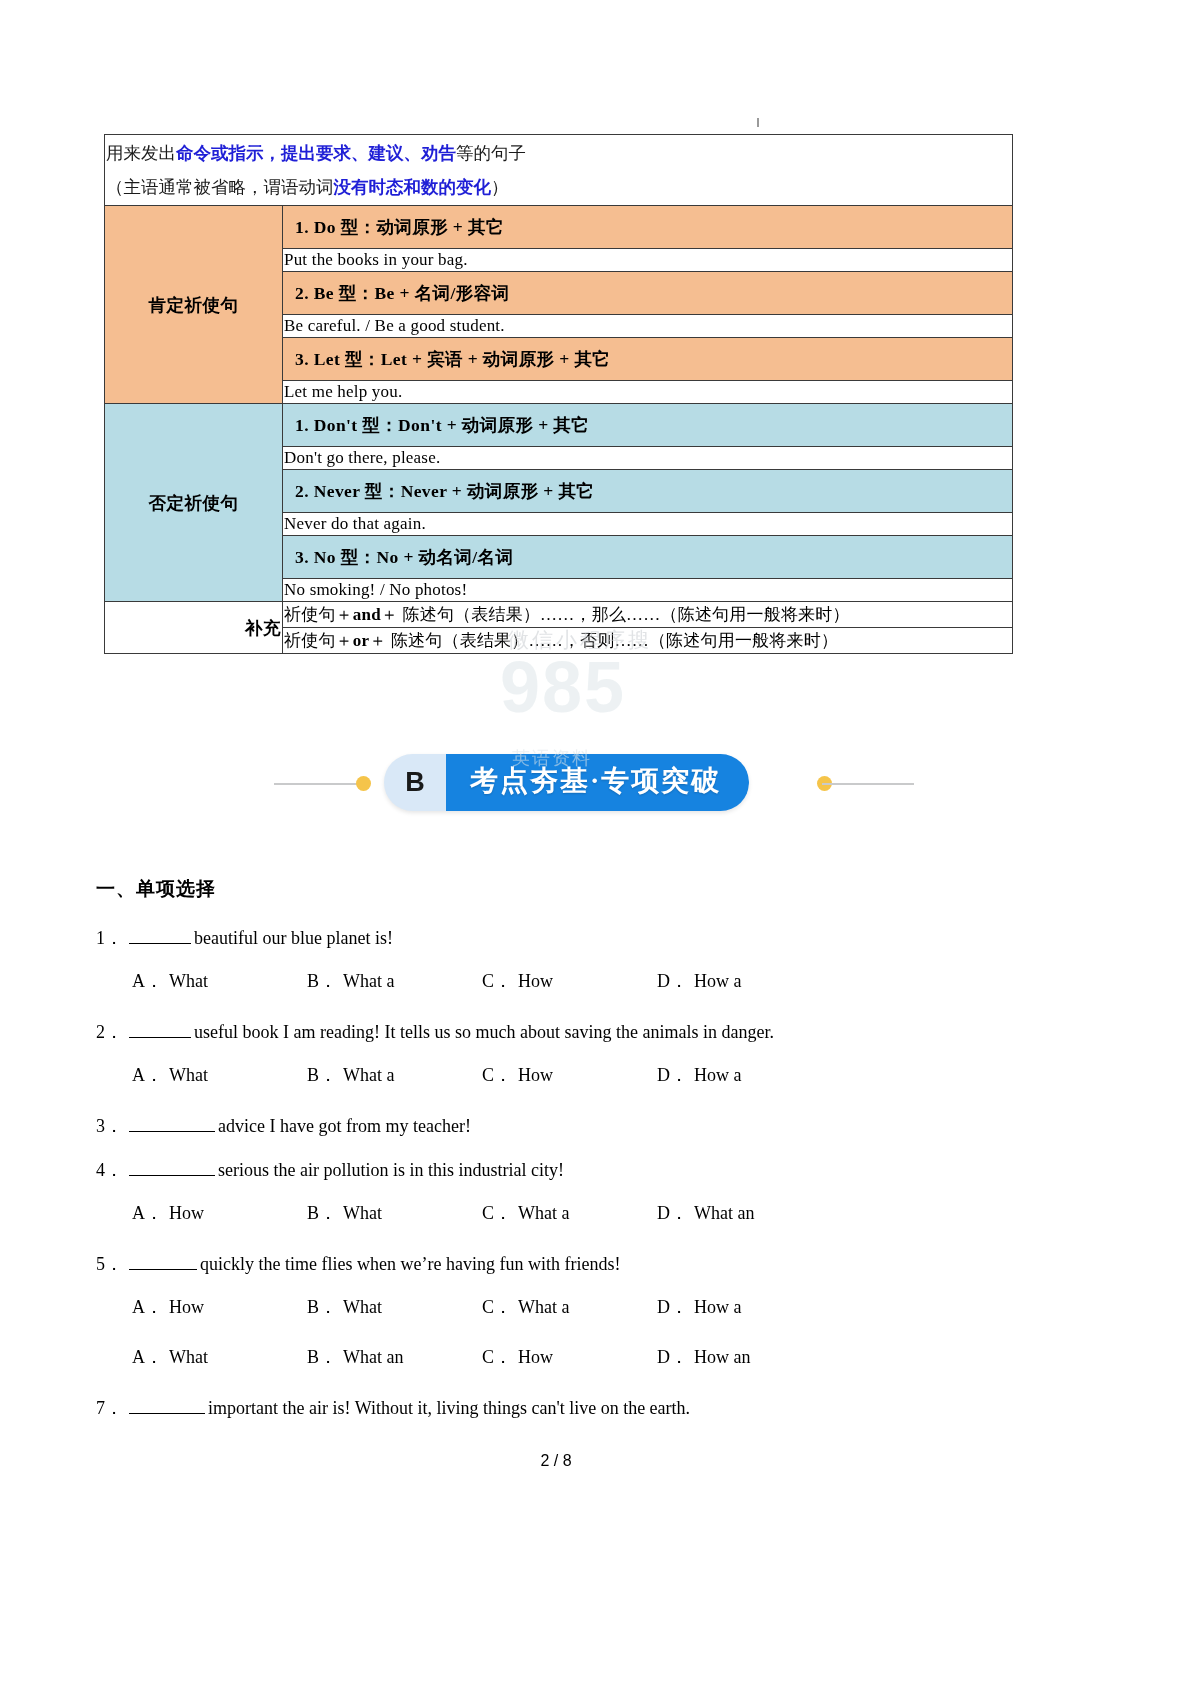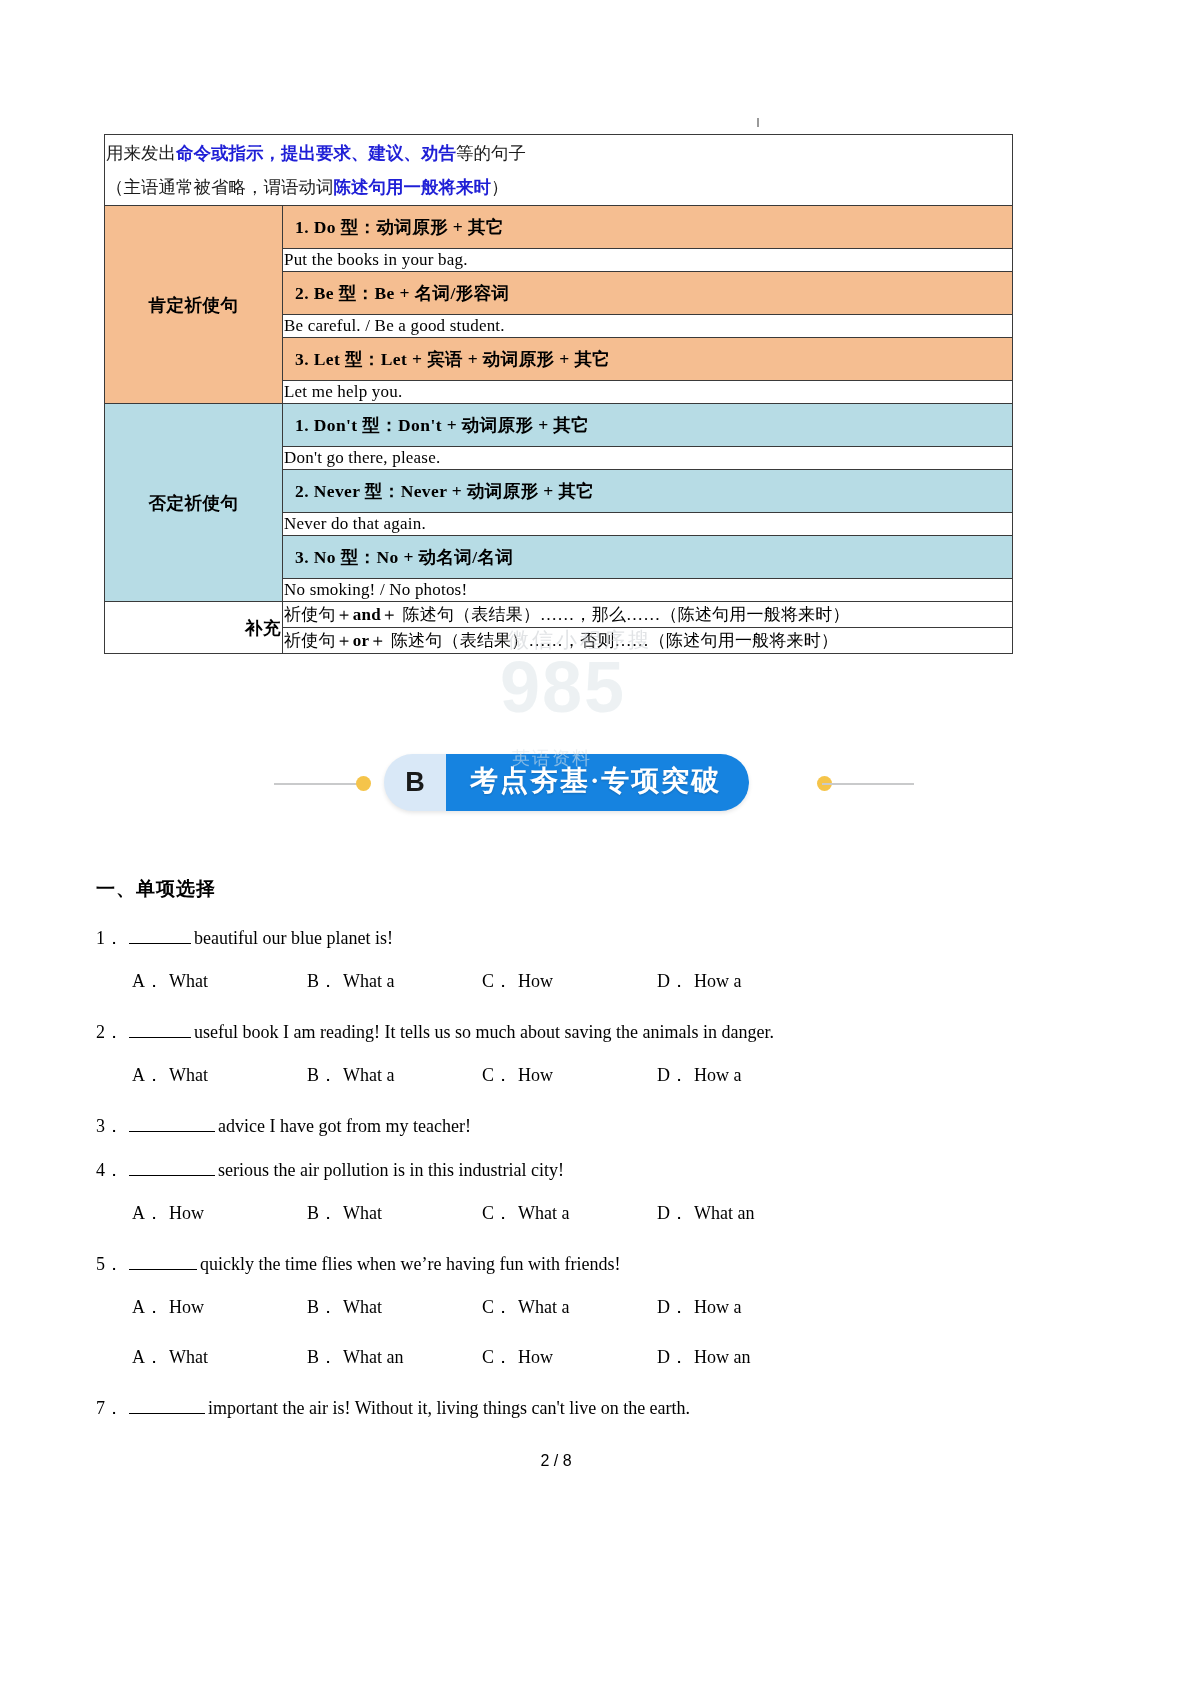"陈述句用一般将来时" span.blue { text: 陈述句用一般将来时 -> 没有时态和数的变化 }
